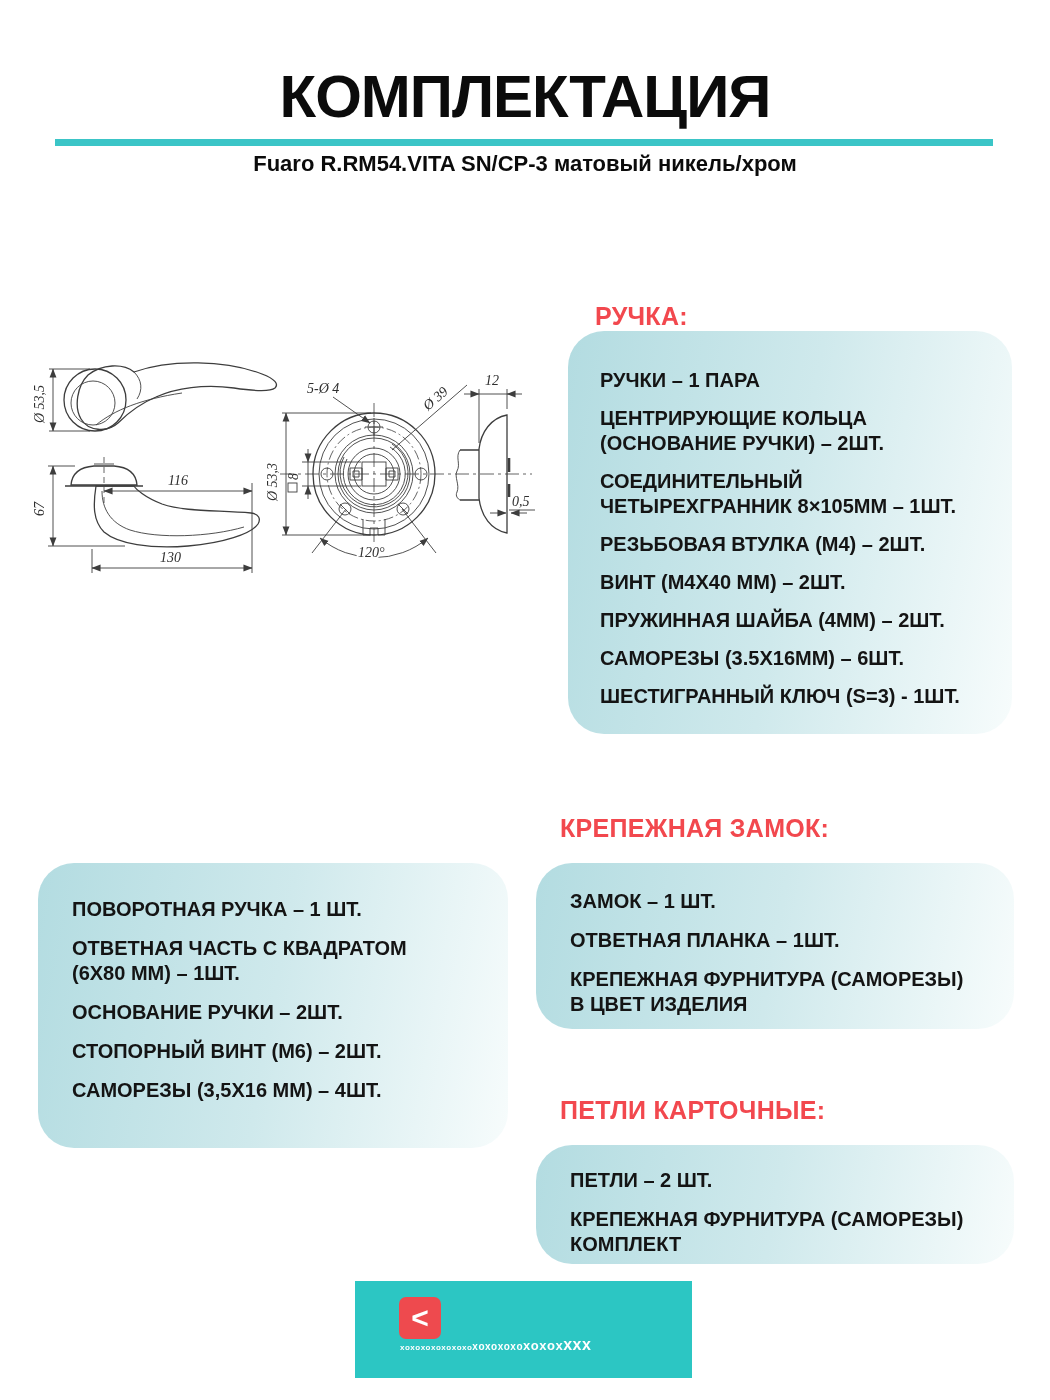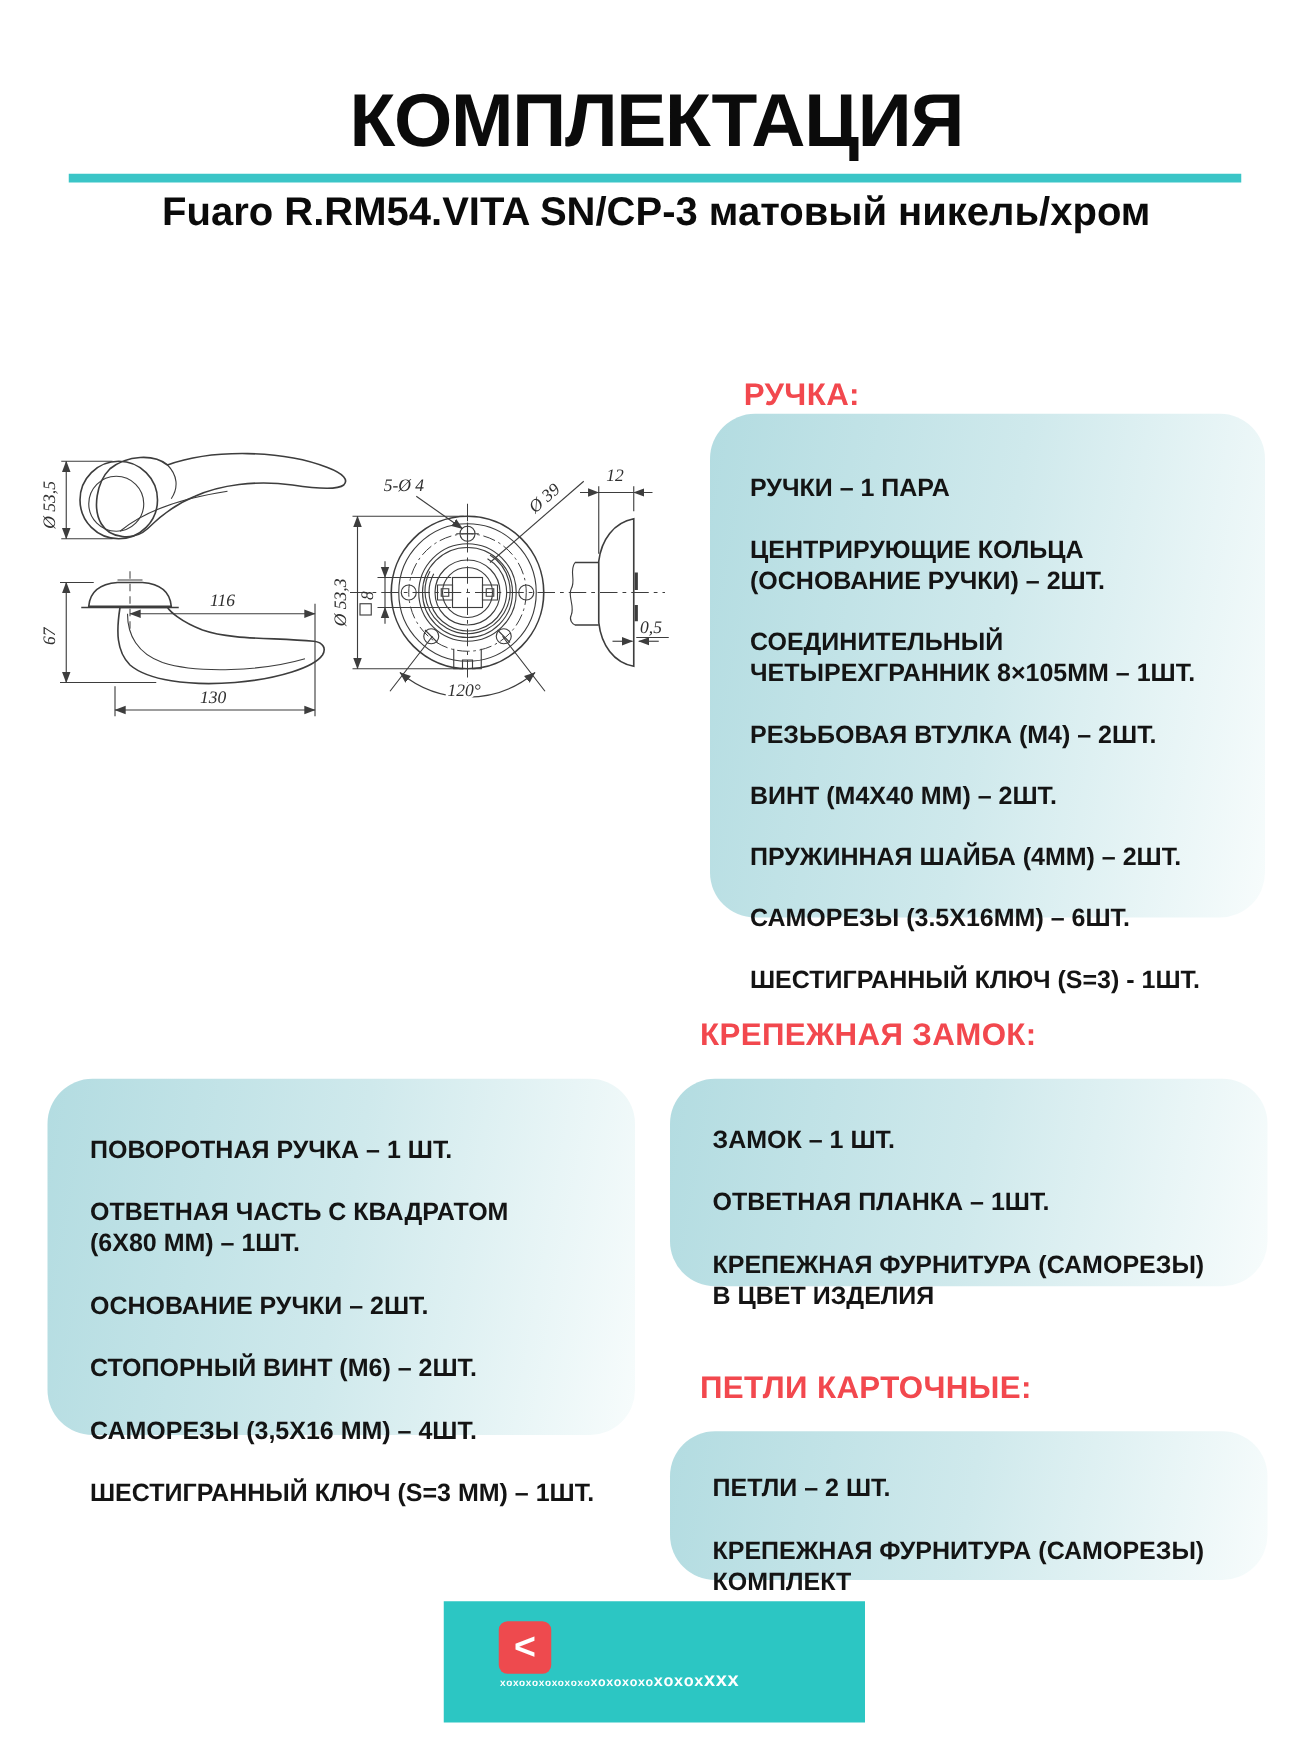"Fuaro R.RM54.VITA SN/CP-3 матовый" .subtitle { font-size: 32px -> 22px }
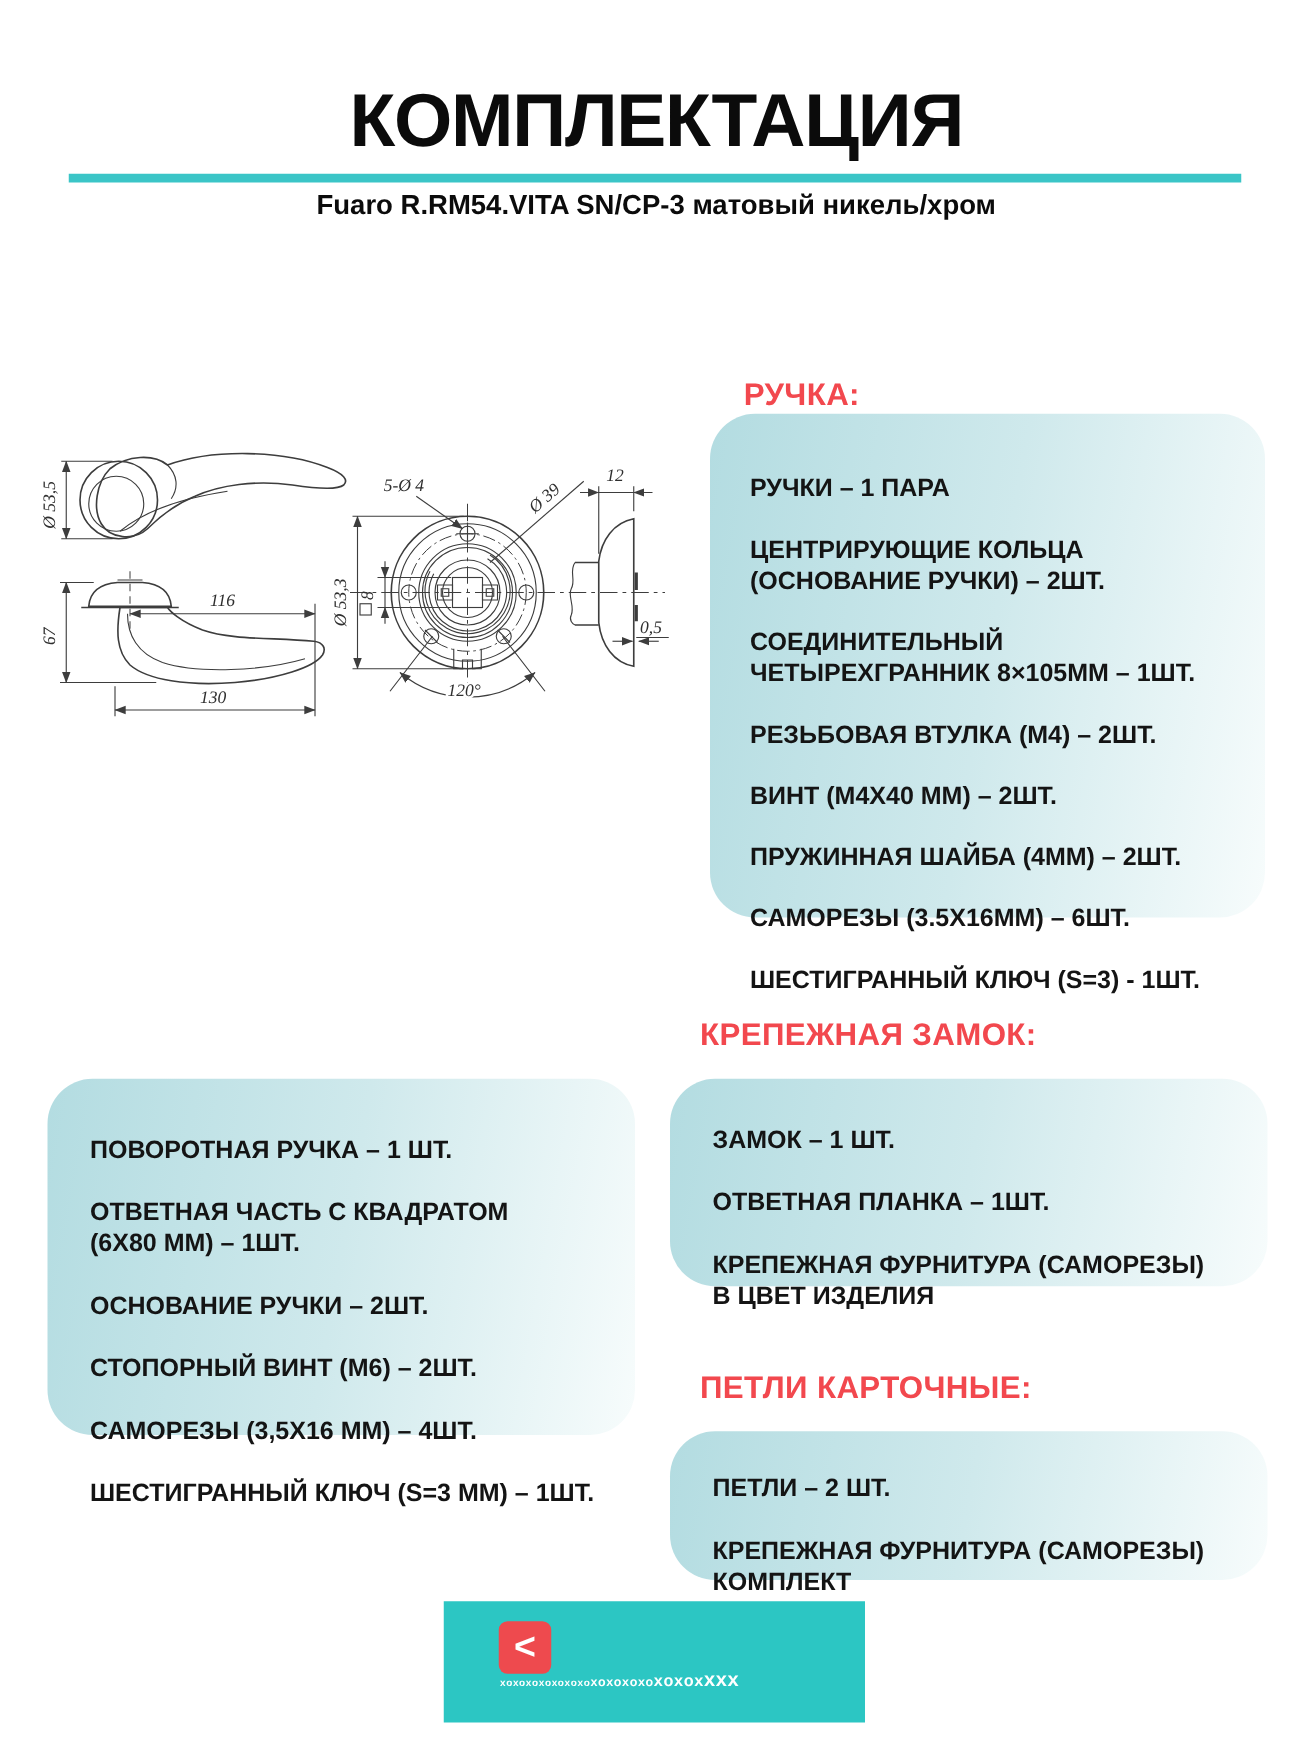"РУЧКИ – 1 ПАРА" .item { margin-top: 11px -> none }
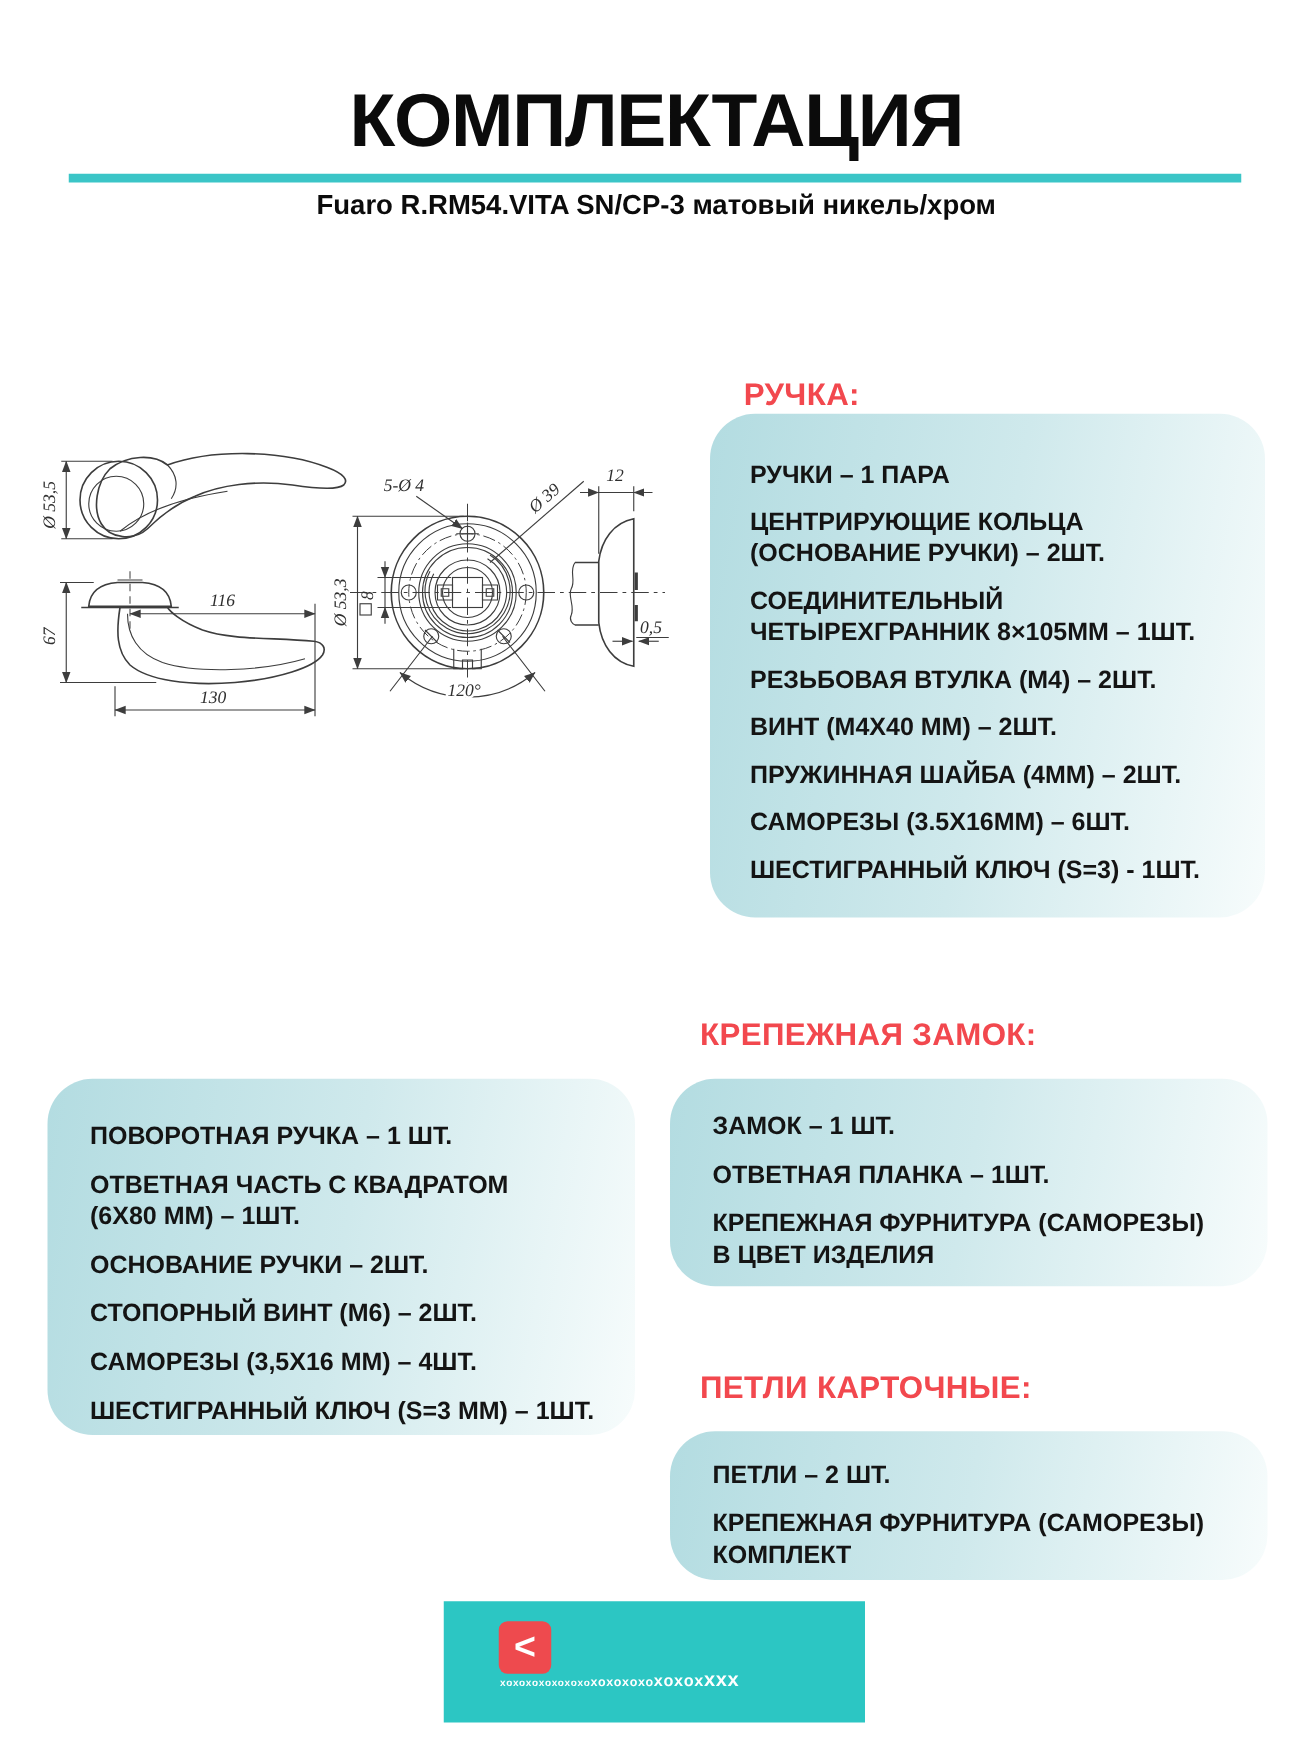"ШЕСТИГРАННЫЙ КЛЮЧ (S=3 ММ) –" div.item { html: <div>ШЕСТИГРАННЫЙ КЛЮЧ (S=3 ММ) – 1ШТ.</div> -> none }
